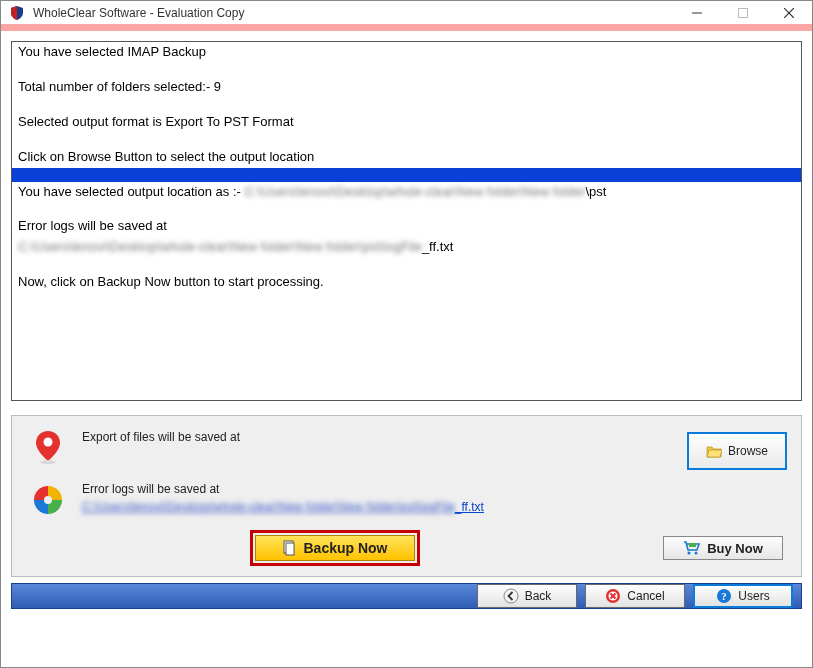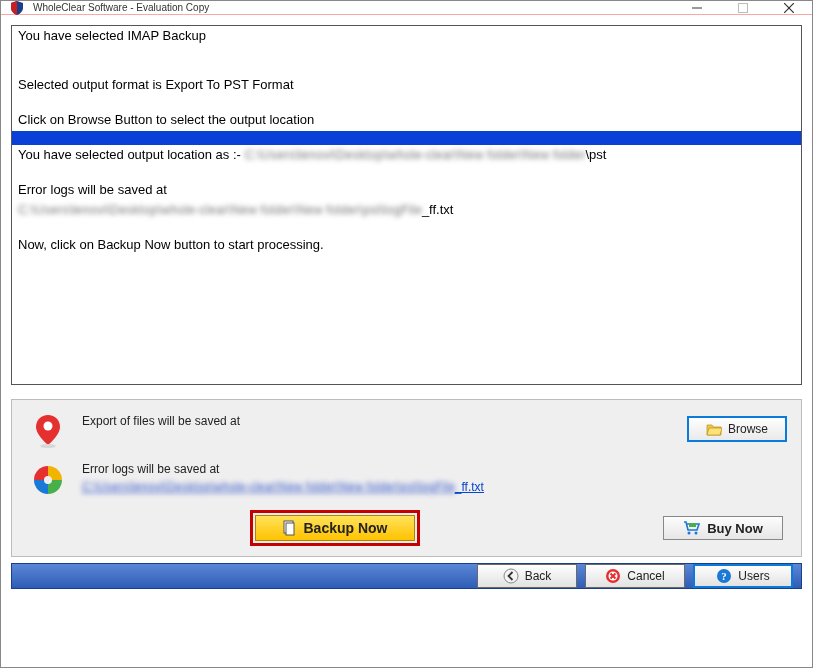"WholeClear Software - Evaluation Copy" .titlebar { border-bottom: 1px solid #fca5a5 -> 7px solid #fca5a5; font-size: 10px -> 12px; height: 14px -> 30px }
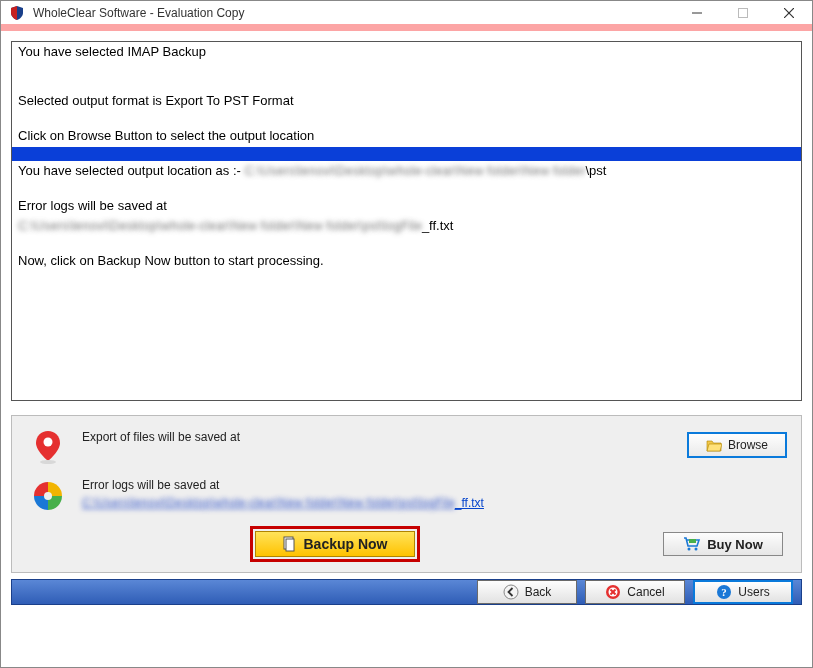"Total number of folders selected:-" div.log-line { html: none -> <div>Total number of folders selected:- 9</div> }
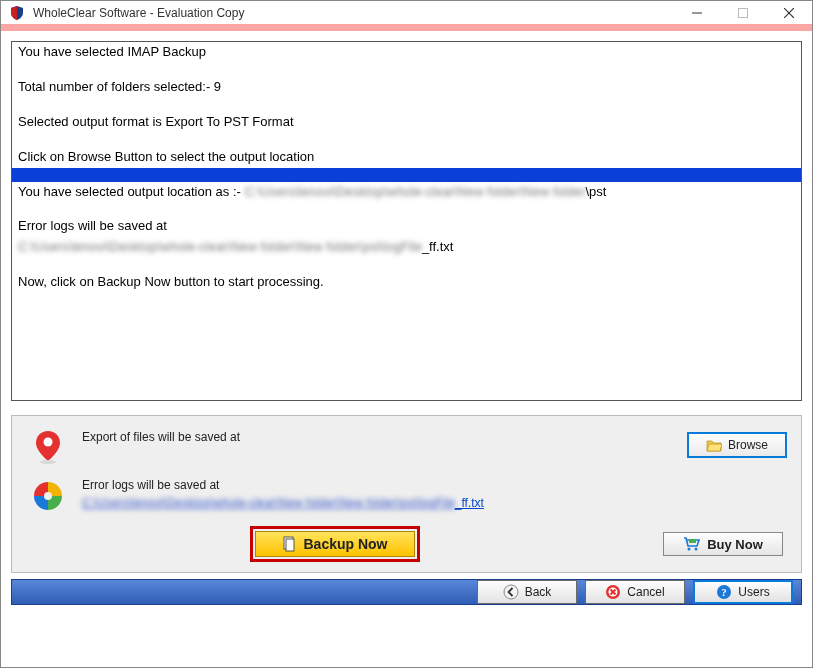"Browse" .btn.browse { height: 26px -> 38px }
